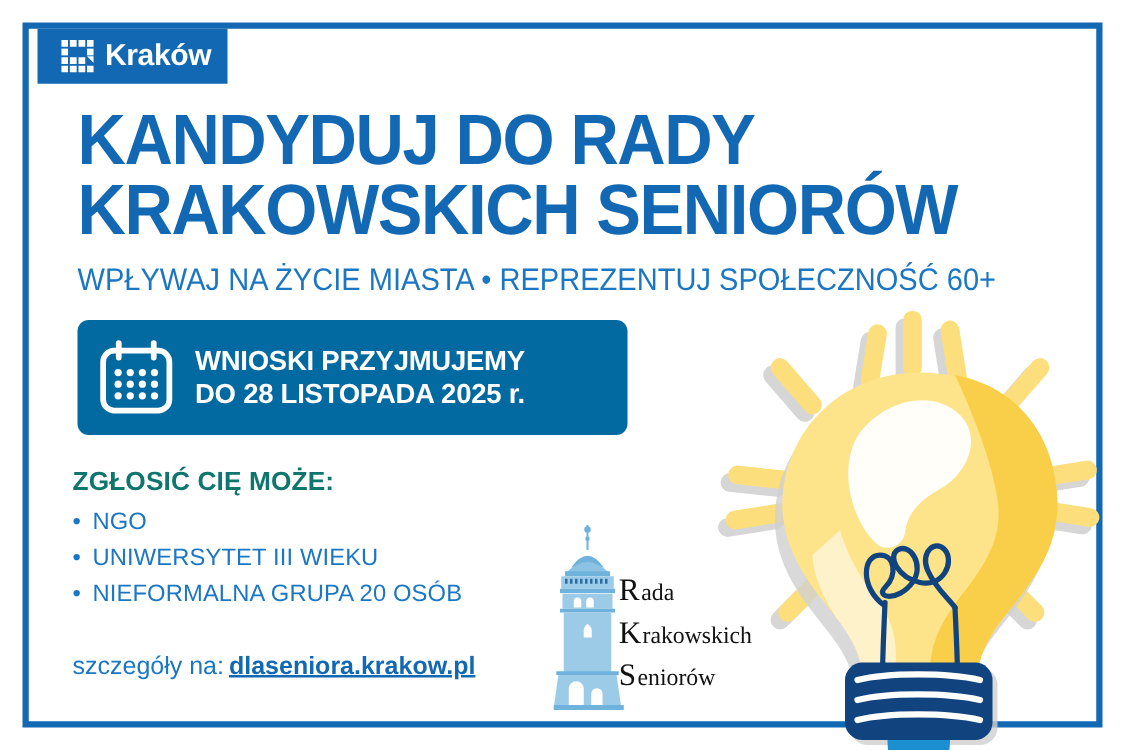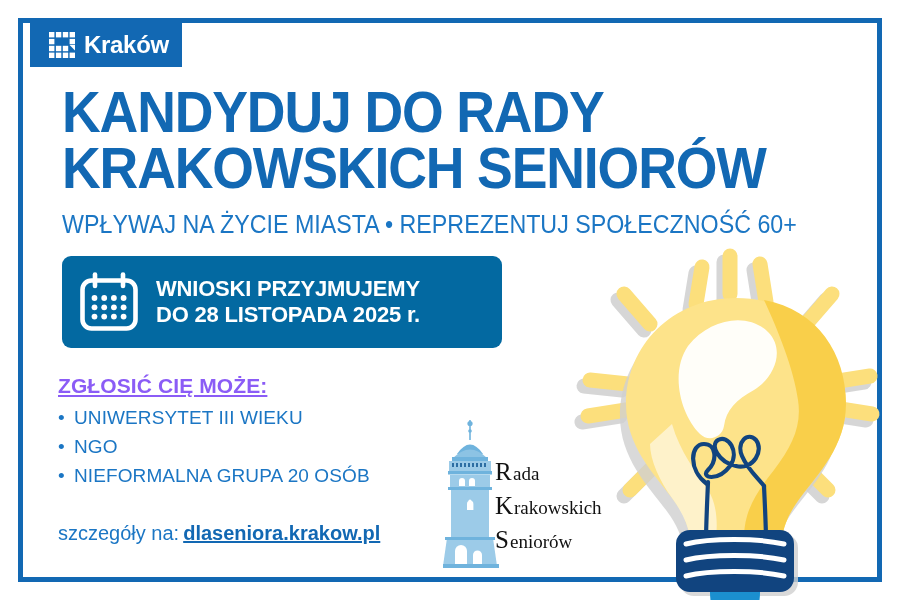"ZGŁOSIĆ CIĘ MOŻE:" #nominate-heading { color: #8b5cf6 -> #0f766e; text-decoration: underline -> none }
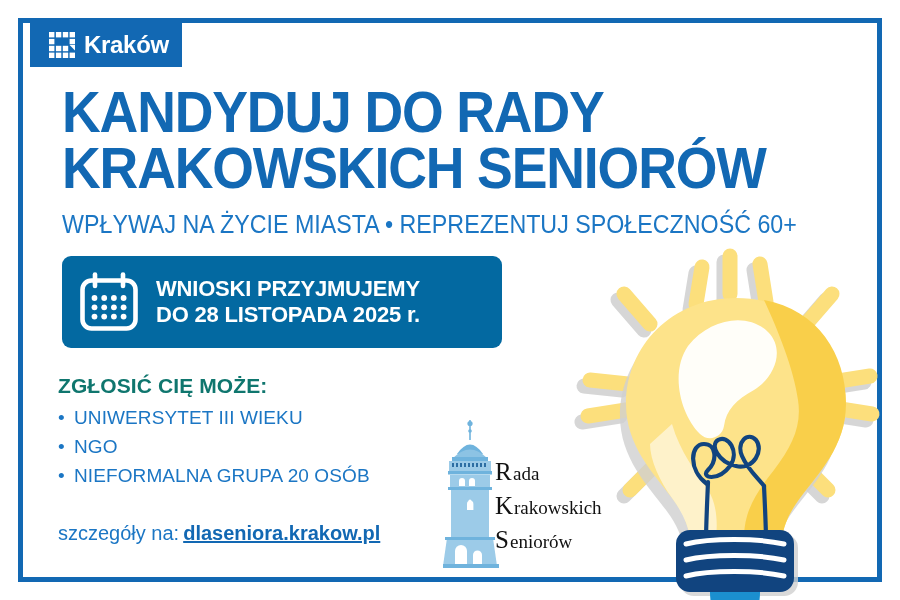"• UNIWERSYTET III WIEKU" li { order: before "• NGO" -> after "• NGO" }
